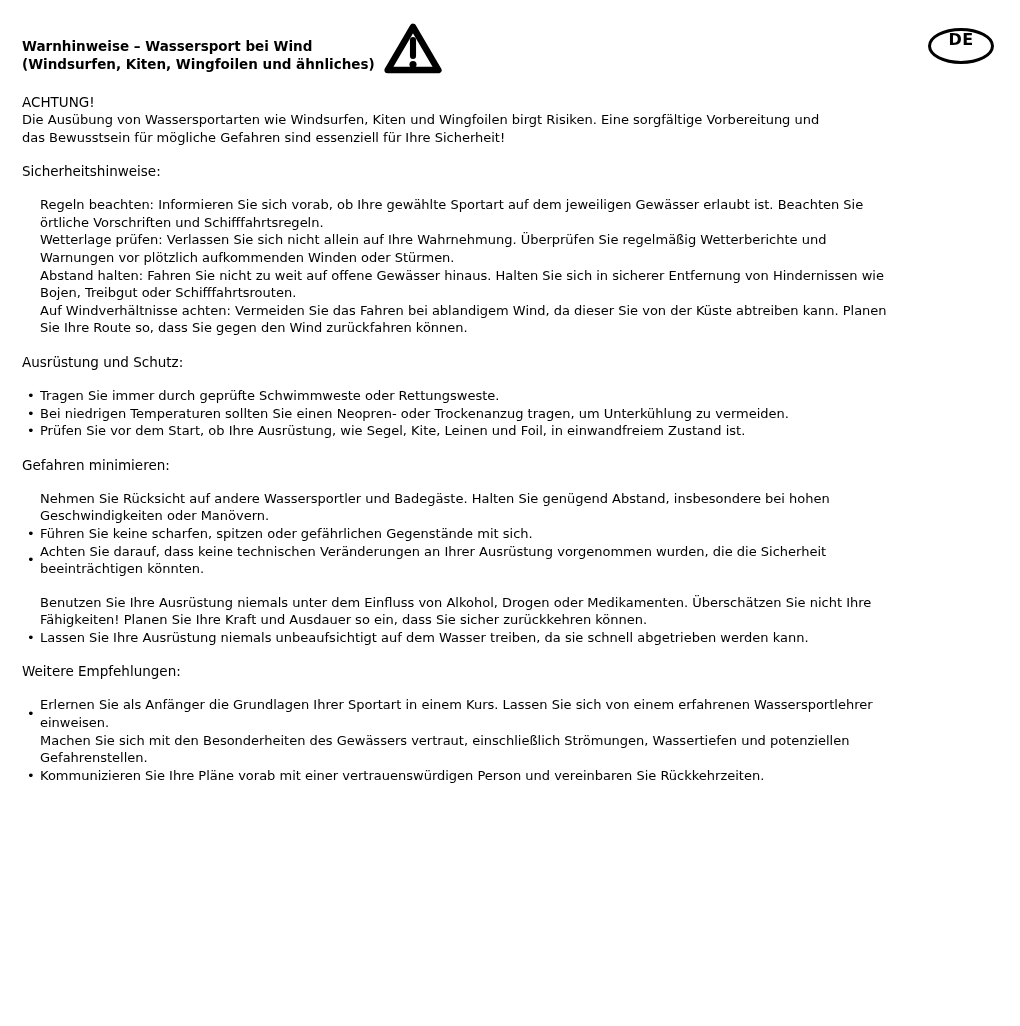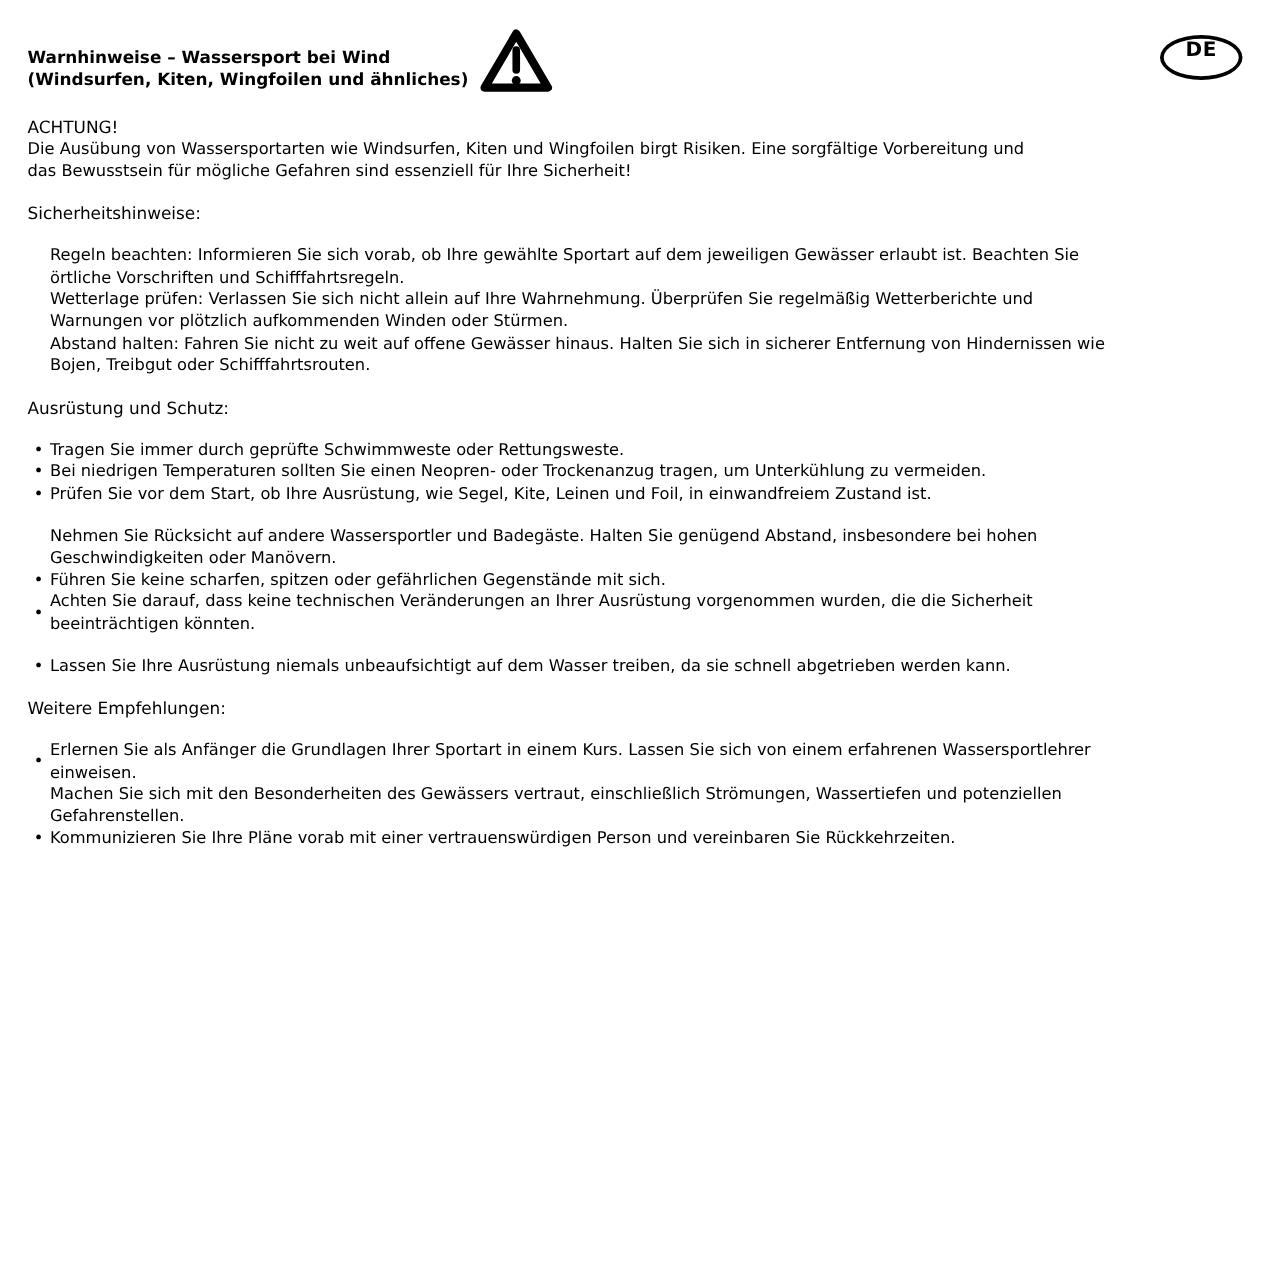"Auf Windverhältnisse achten: Vermeiden" div.item { html: none -> <div> <span></span> <span>Auf Windverhältnisse achten: Vermeiden Sie das Fahren bei ablandigem Wind, da dieser Sie von der Küste abtreiben kann. Planen Sie Ihre Route so, dass Sie gegen den Wind zurückfahren können.</span> </div> }
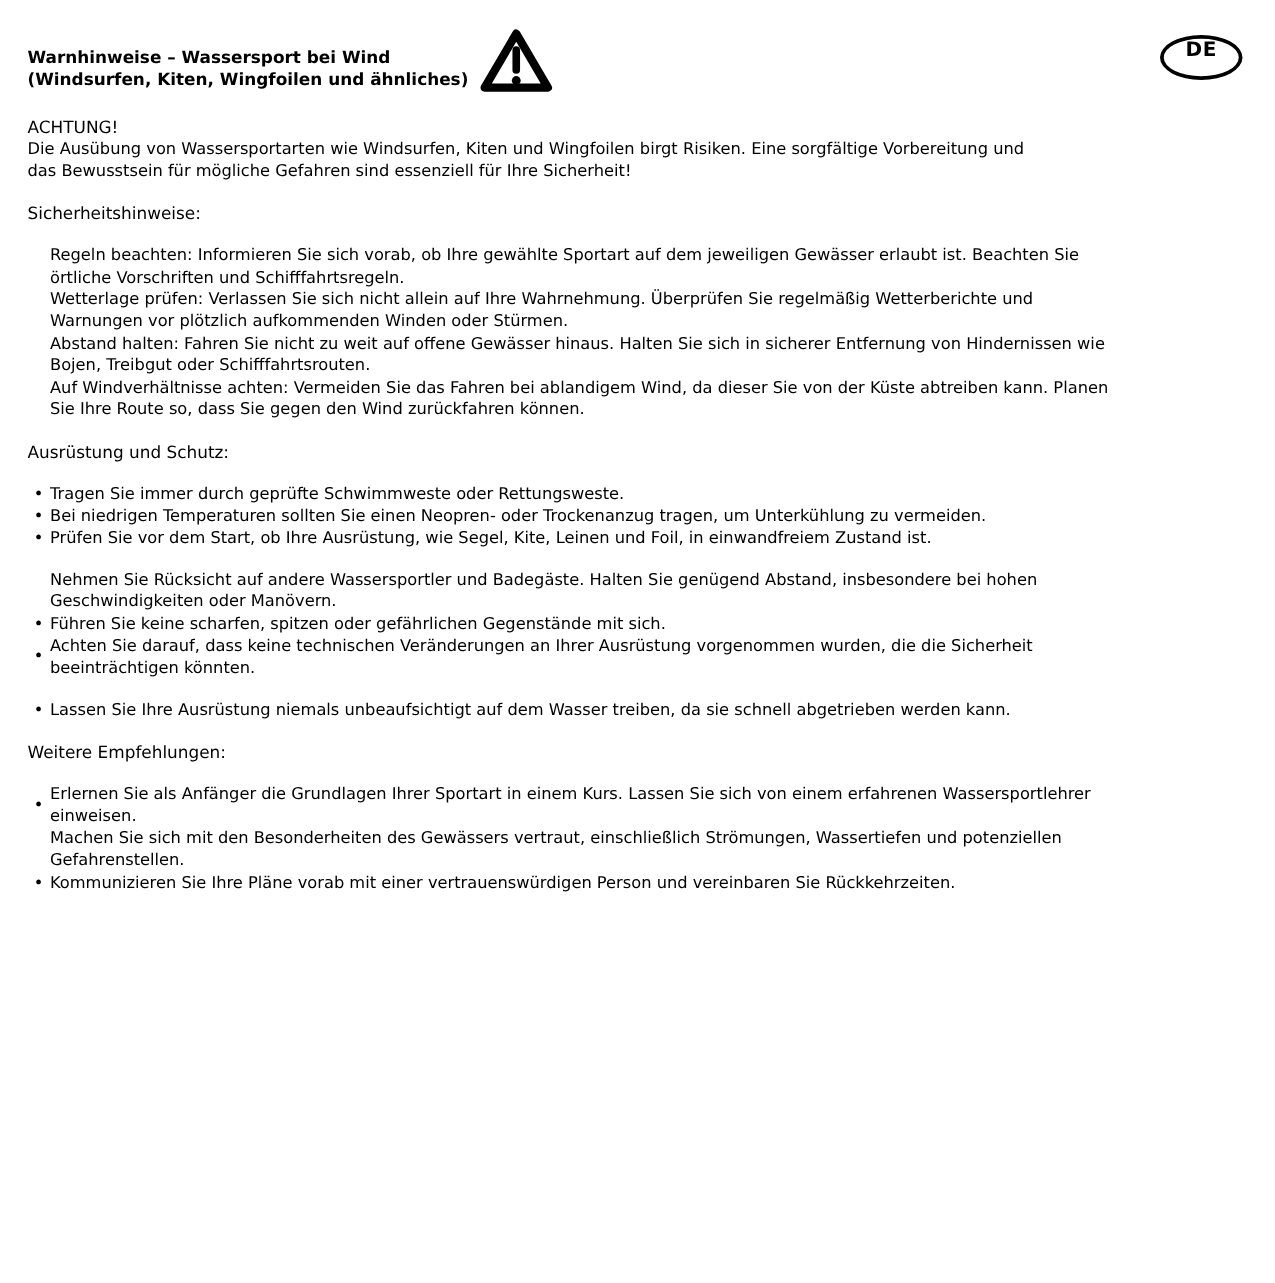"Gefahren minimieren:" h2 { html: none -> <h2>Gefahren minimieren:</h2> }
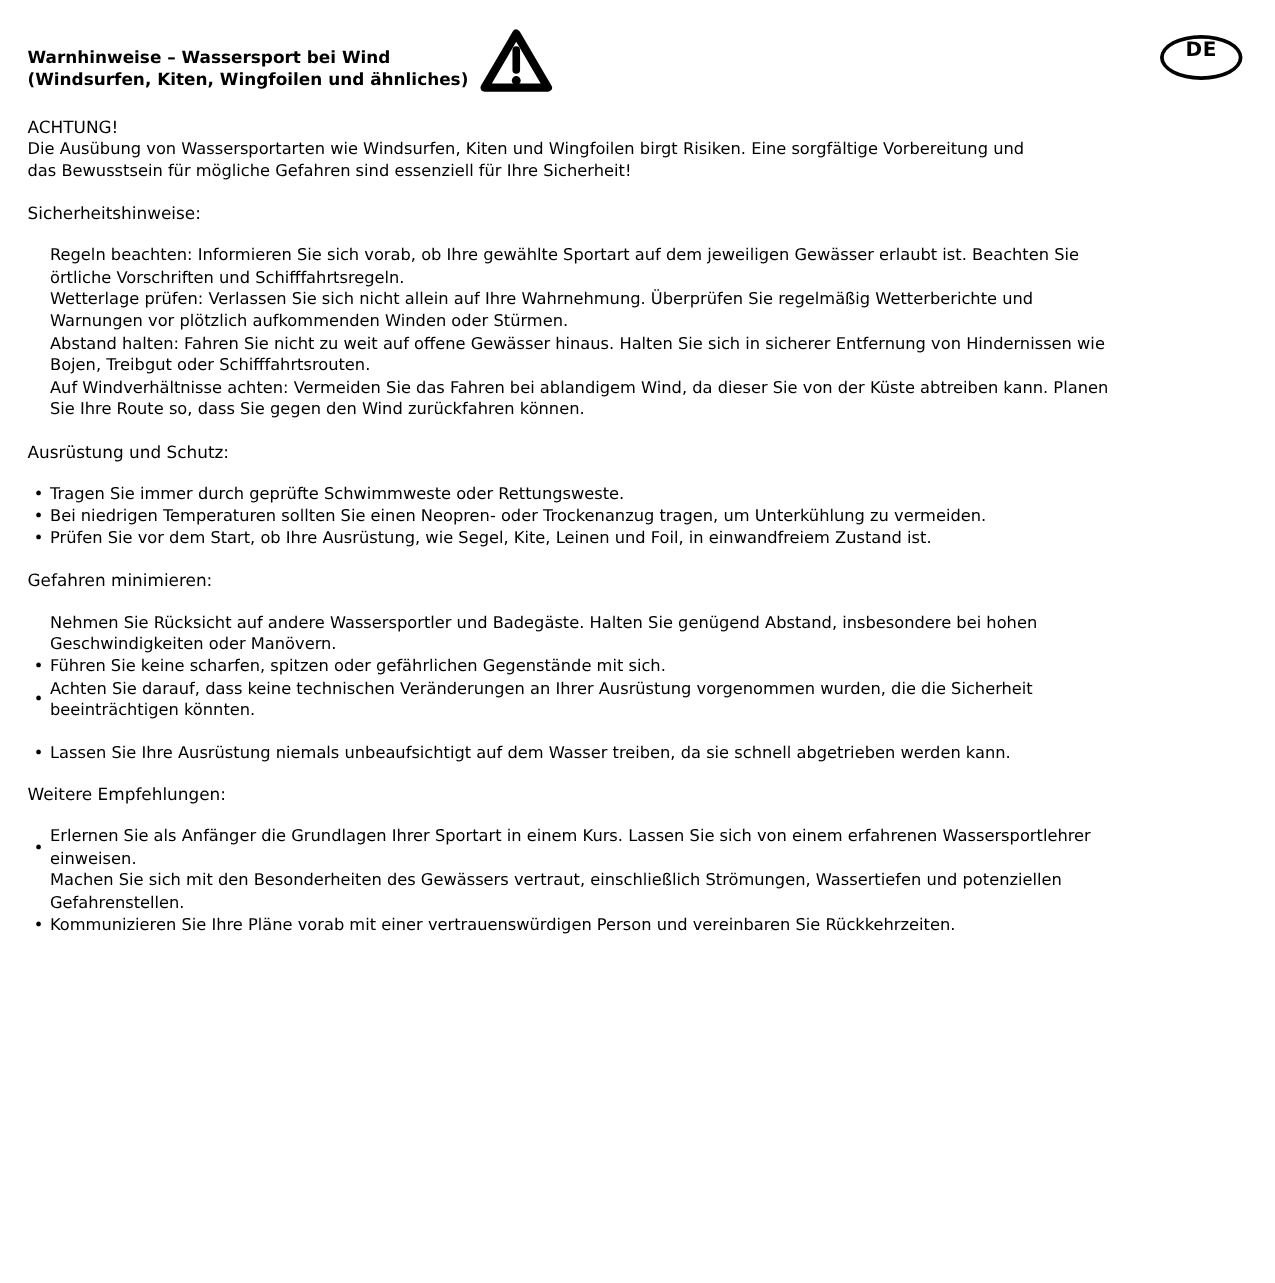"Benutzen Sie Ihre Ausrüstung niemals" div.item { html: none -> <div> <span></span> <span>Benutzen Sie Ihre Ausrüstung niemals unter dem Einfluss von Alkohol, Drogen oder Medikamenten. Überschätzen Sie nicht Ihre Fähigkeiten! Planen Sie Ihre Kraft und Ausdauer so ein, dass Sie sicher zurückkehren können.</span> </div> }
